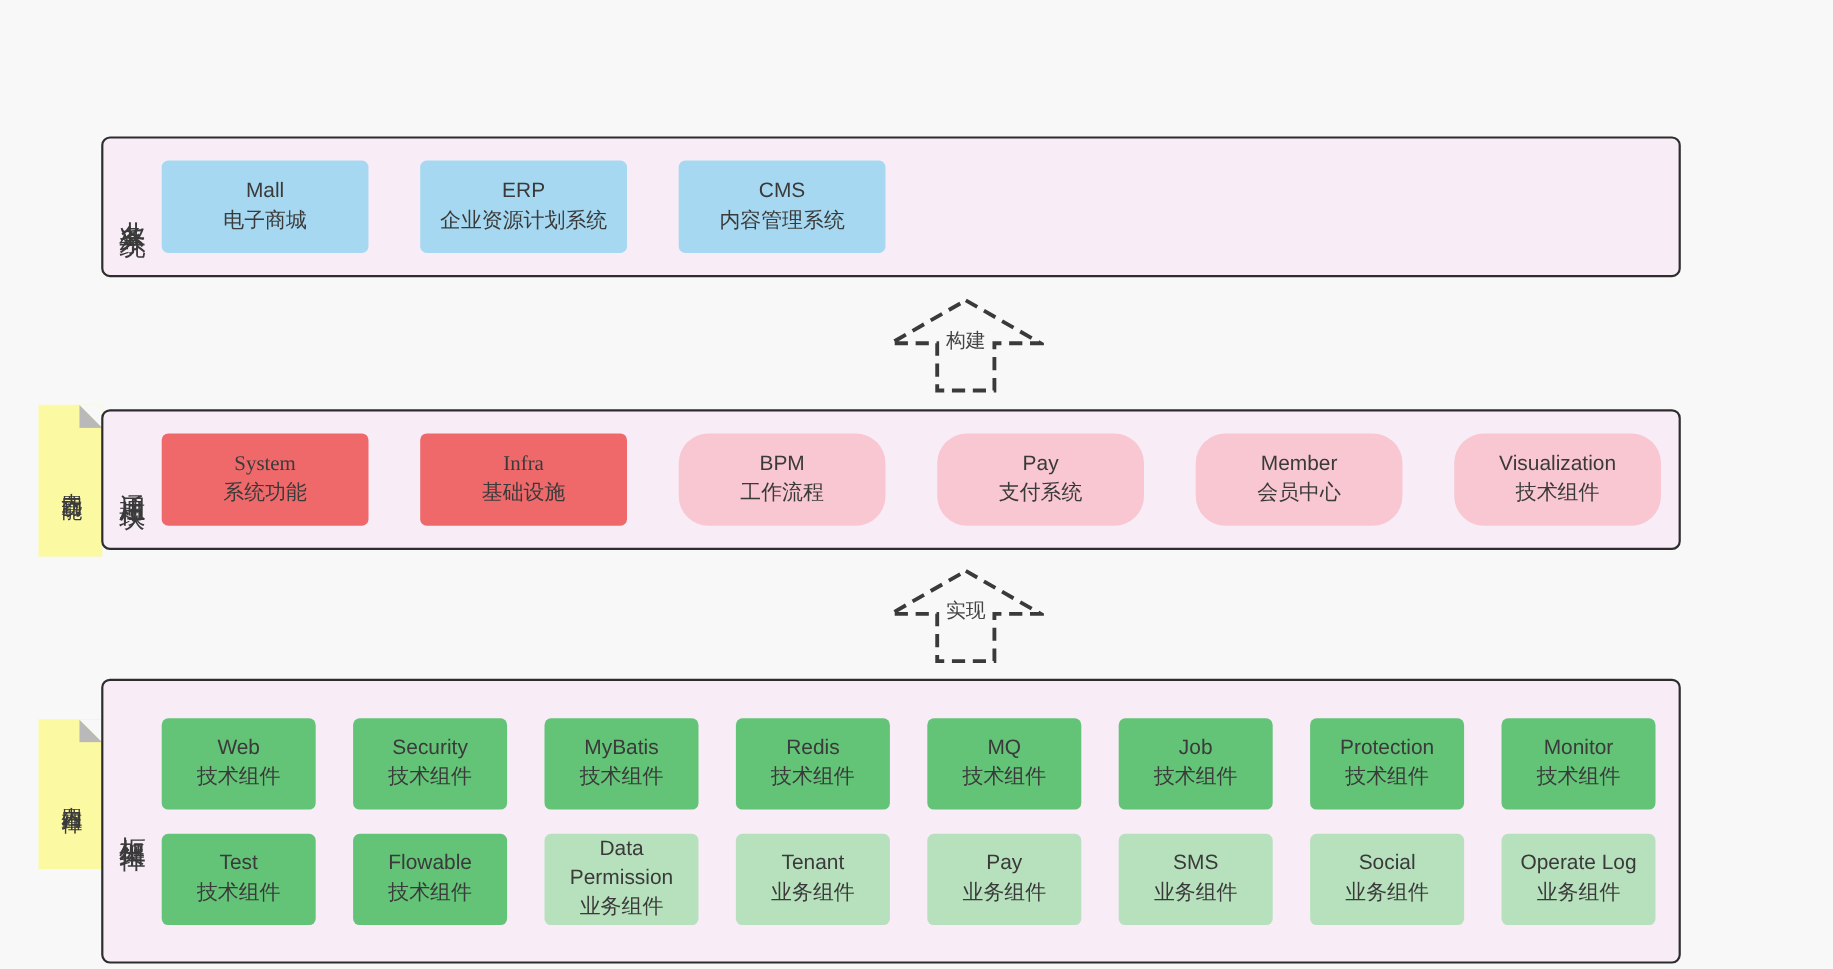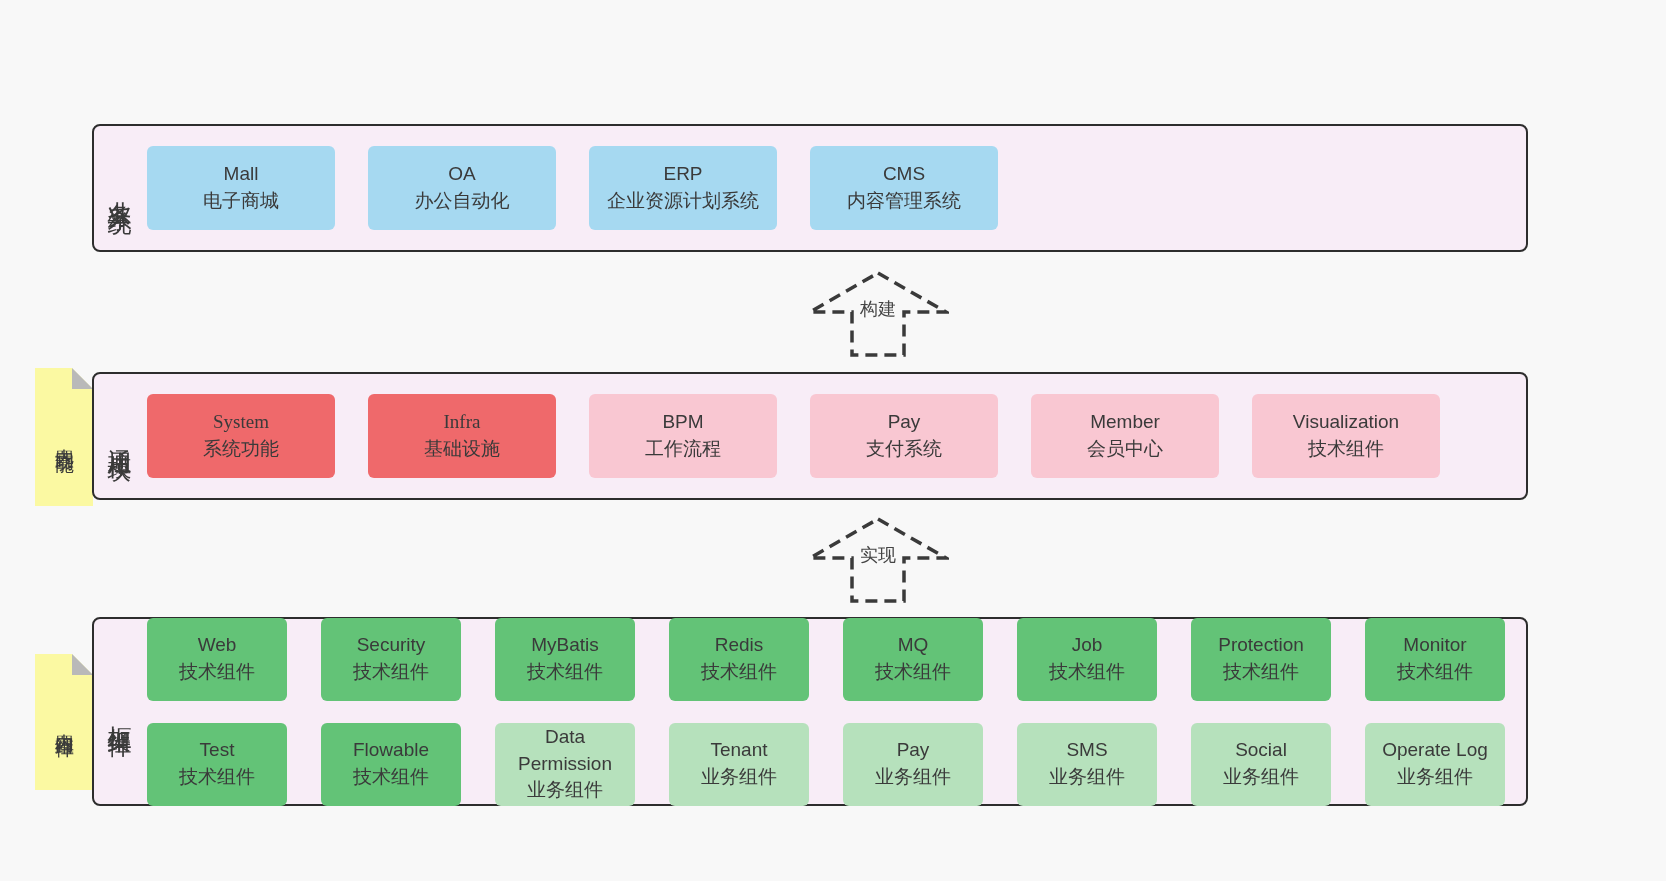"Mall" .row-6 { gap: 33px -> 47px }
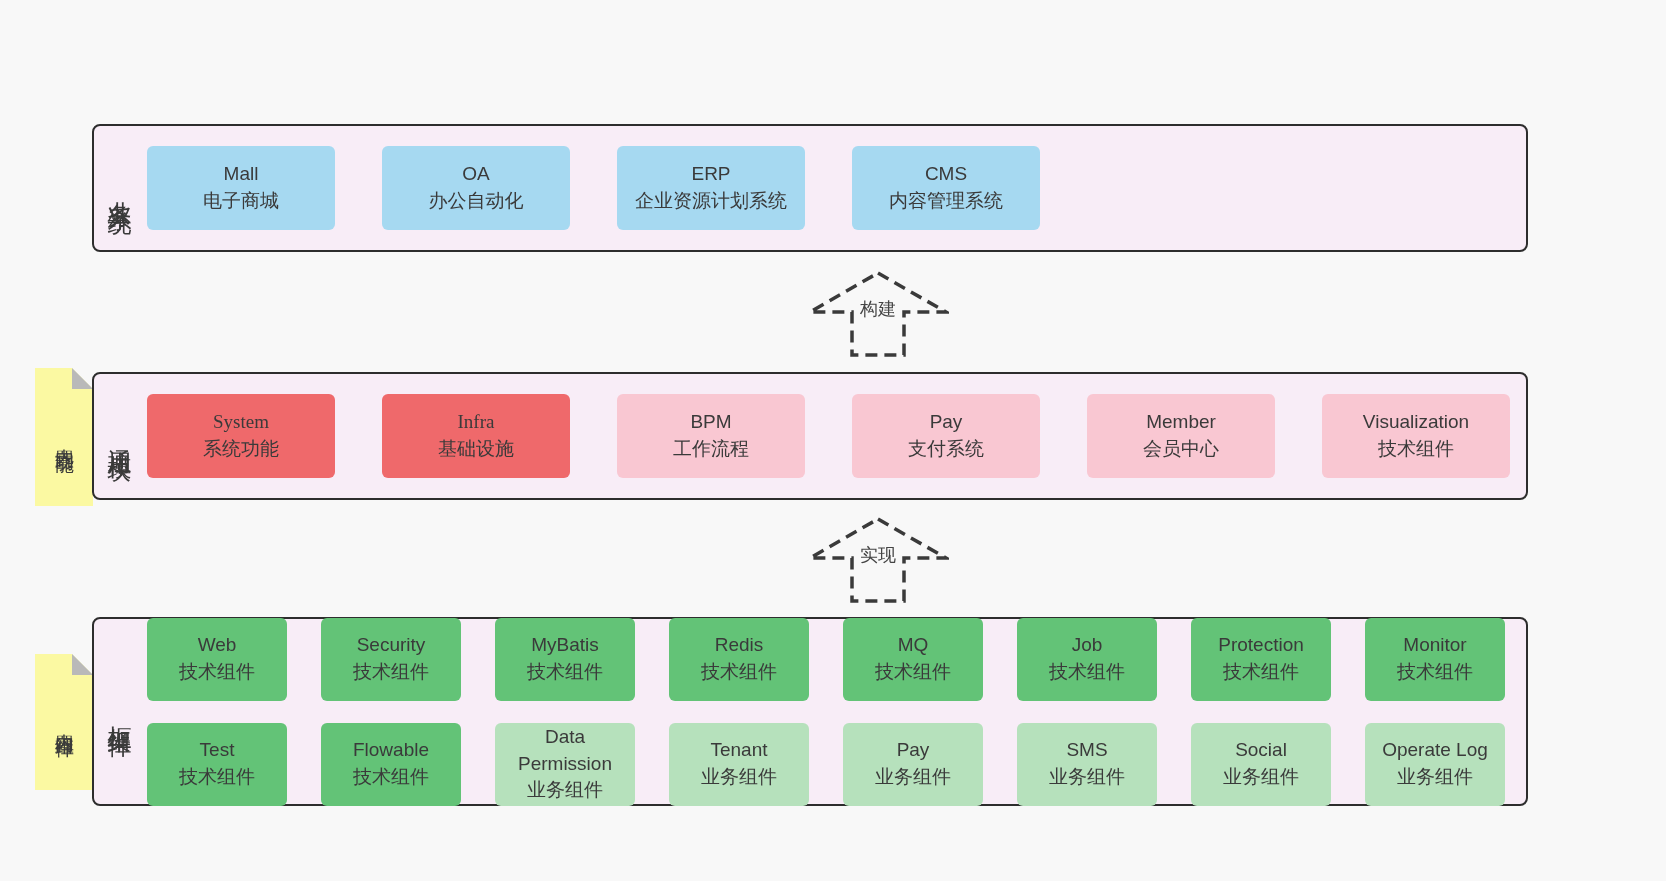"OA" div.box { html: <div> <div>OA</div> <div>办公自动化</div> </div> -> none }
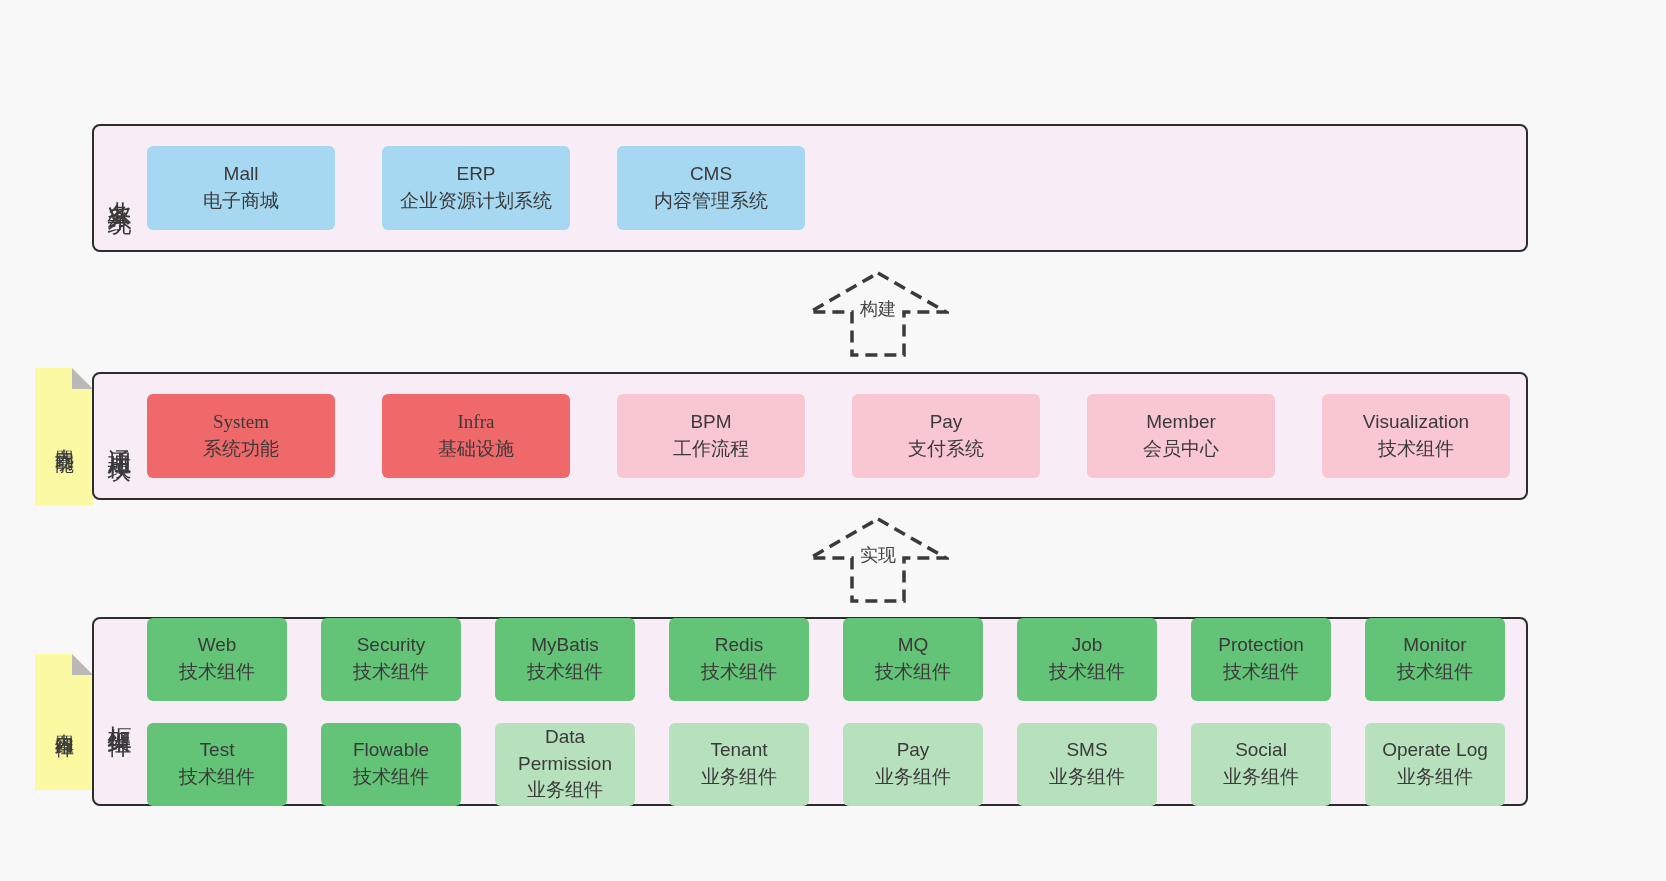"BPM" .box-pink { border-radius: none -> 27px }
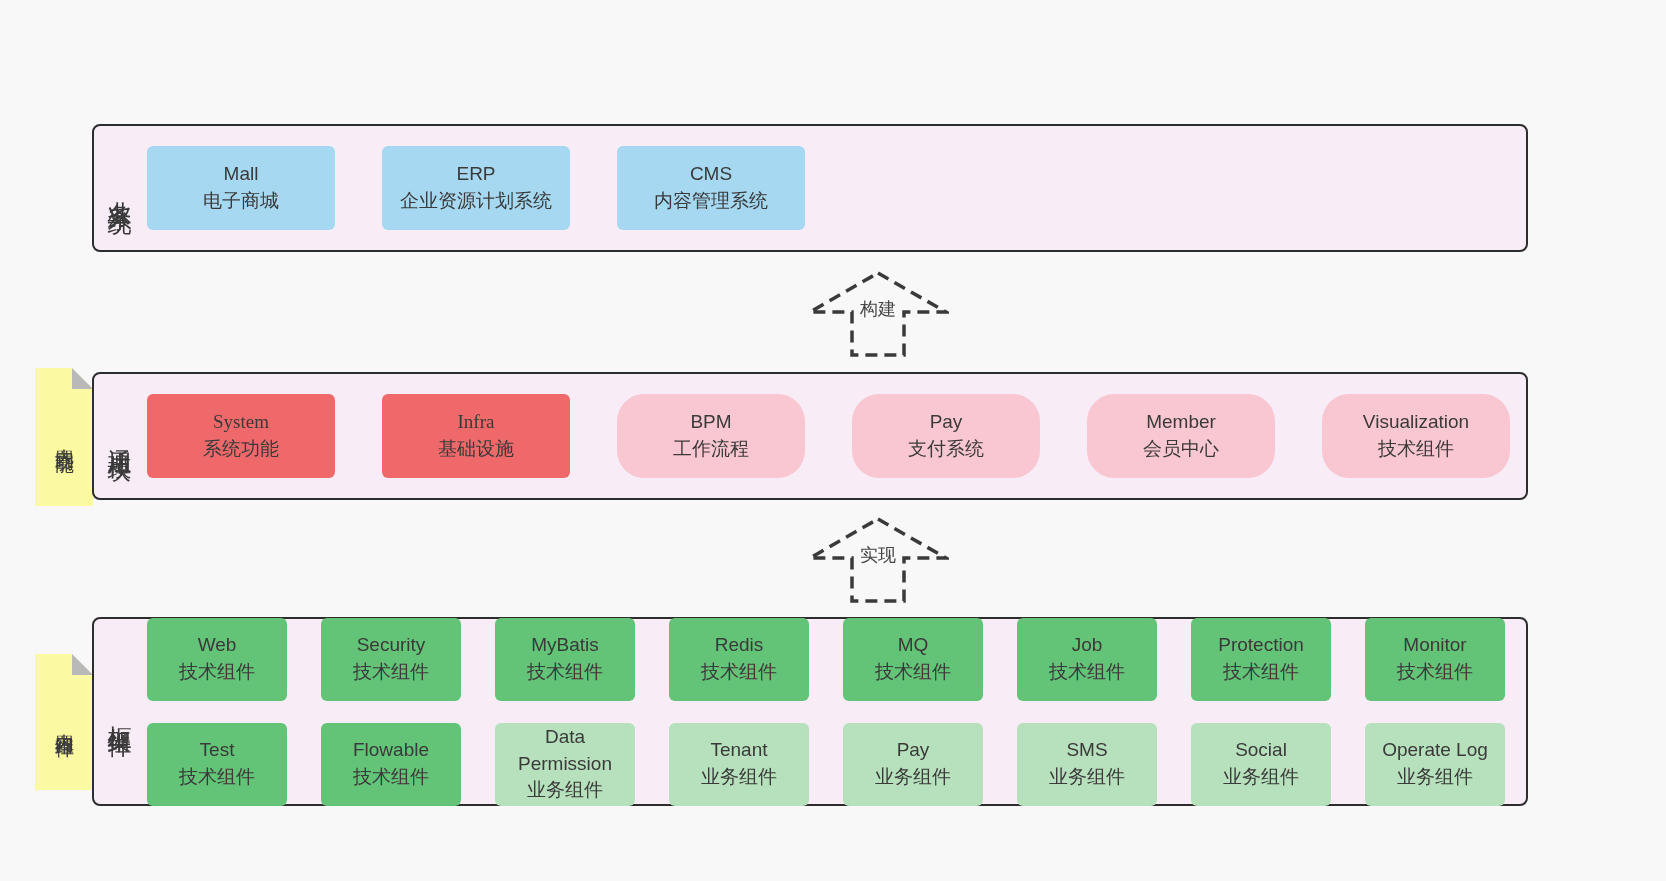"Web" section.band { height: 189px -> 259px }
